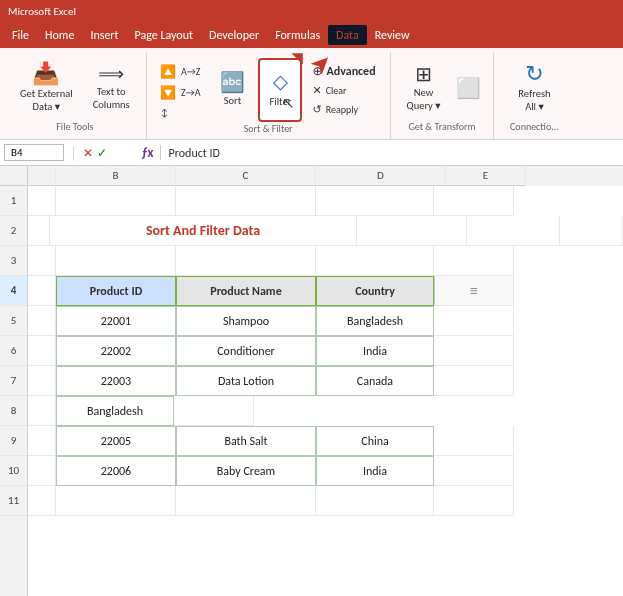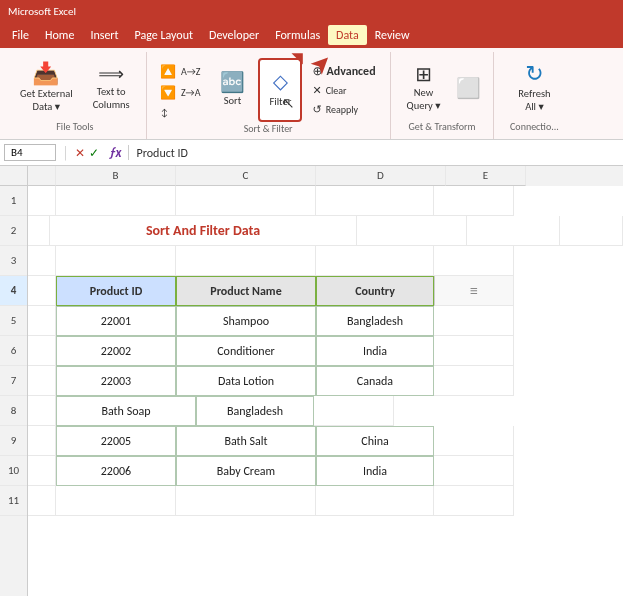"Data" .menu-bar span.active { background: #fef9c3 -> #0f172a }
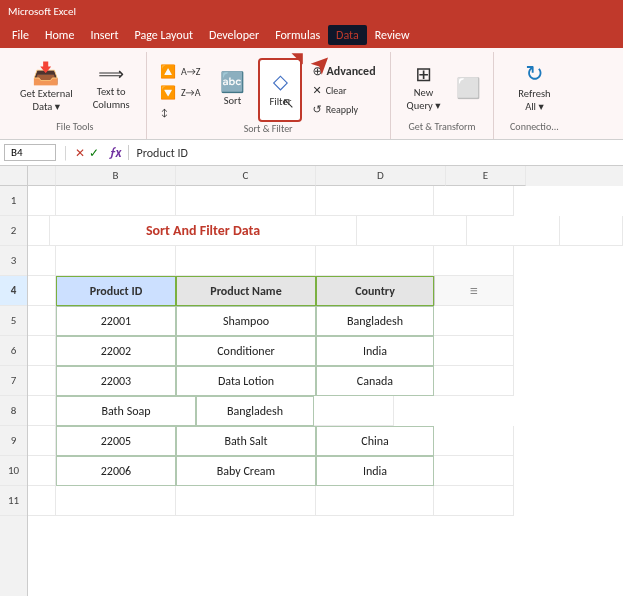"B4" .name-box { width: 52px -> 60px }
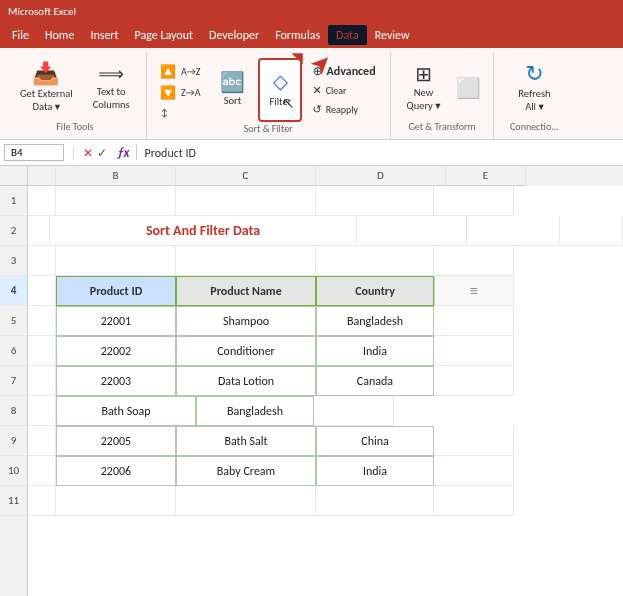"ƒx" .formula-bar-fx { font-style: italic -> none; margin-left: none -> 24px }
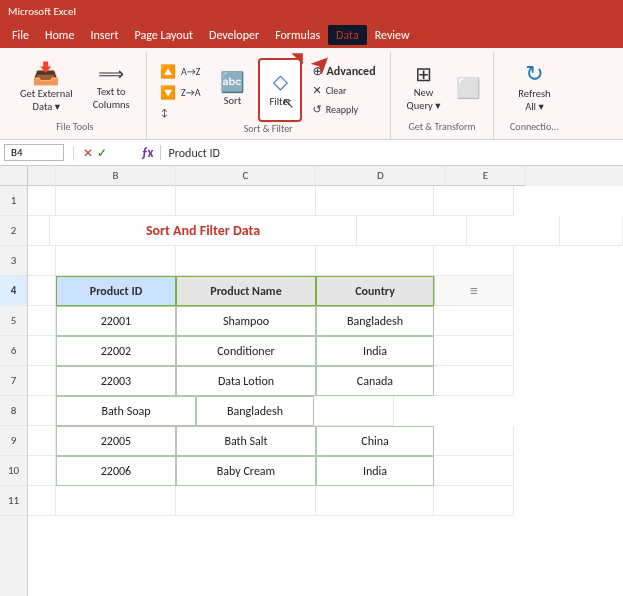"Bath Soap" div.cell { html: <div>Bath Soap</div> -> none }
